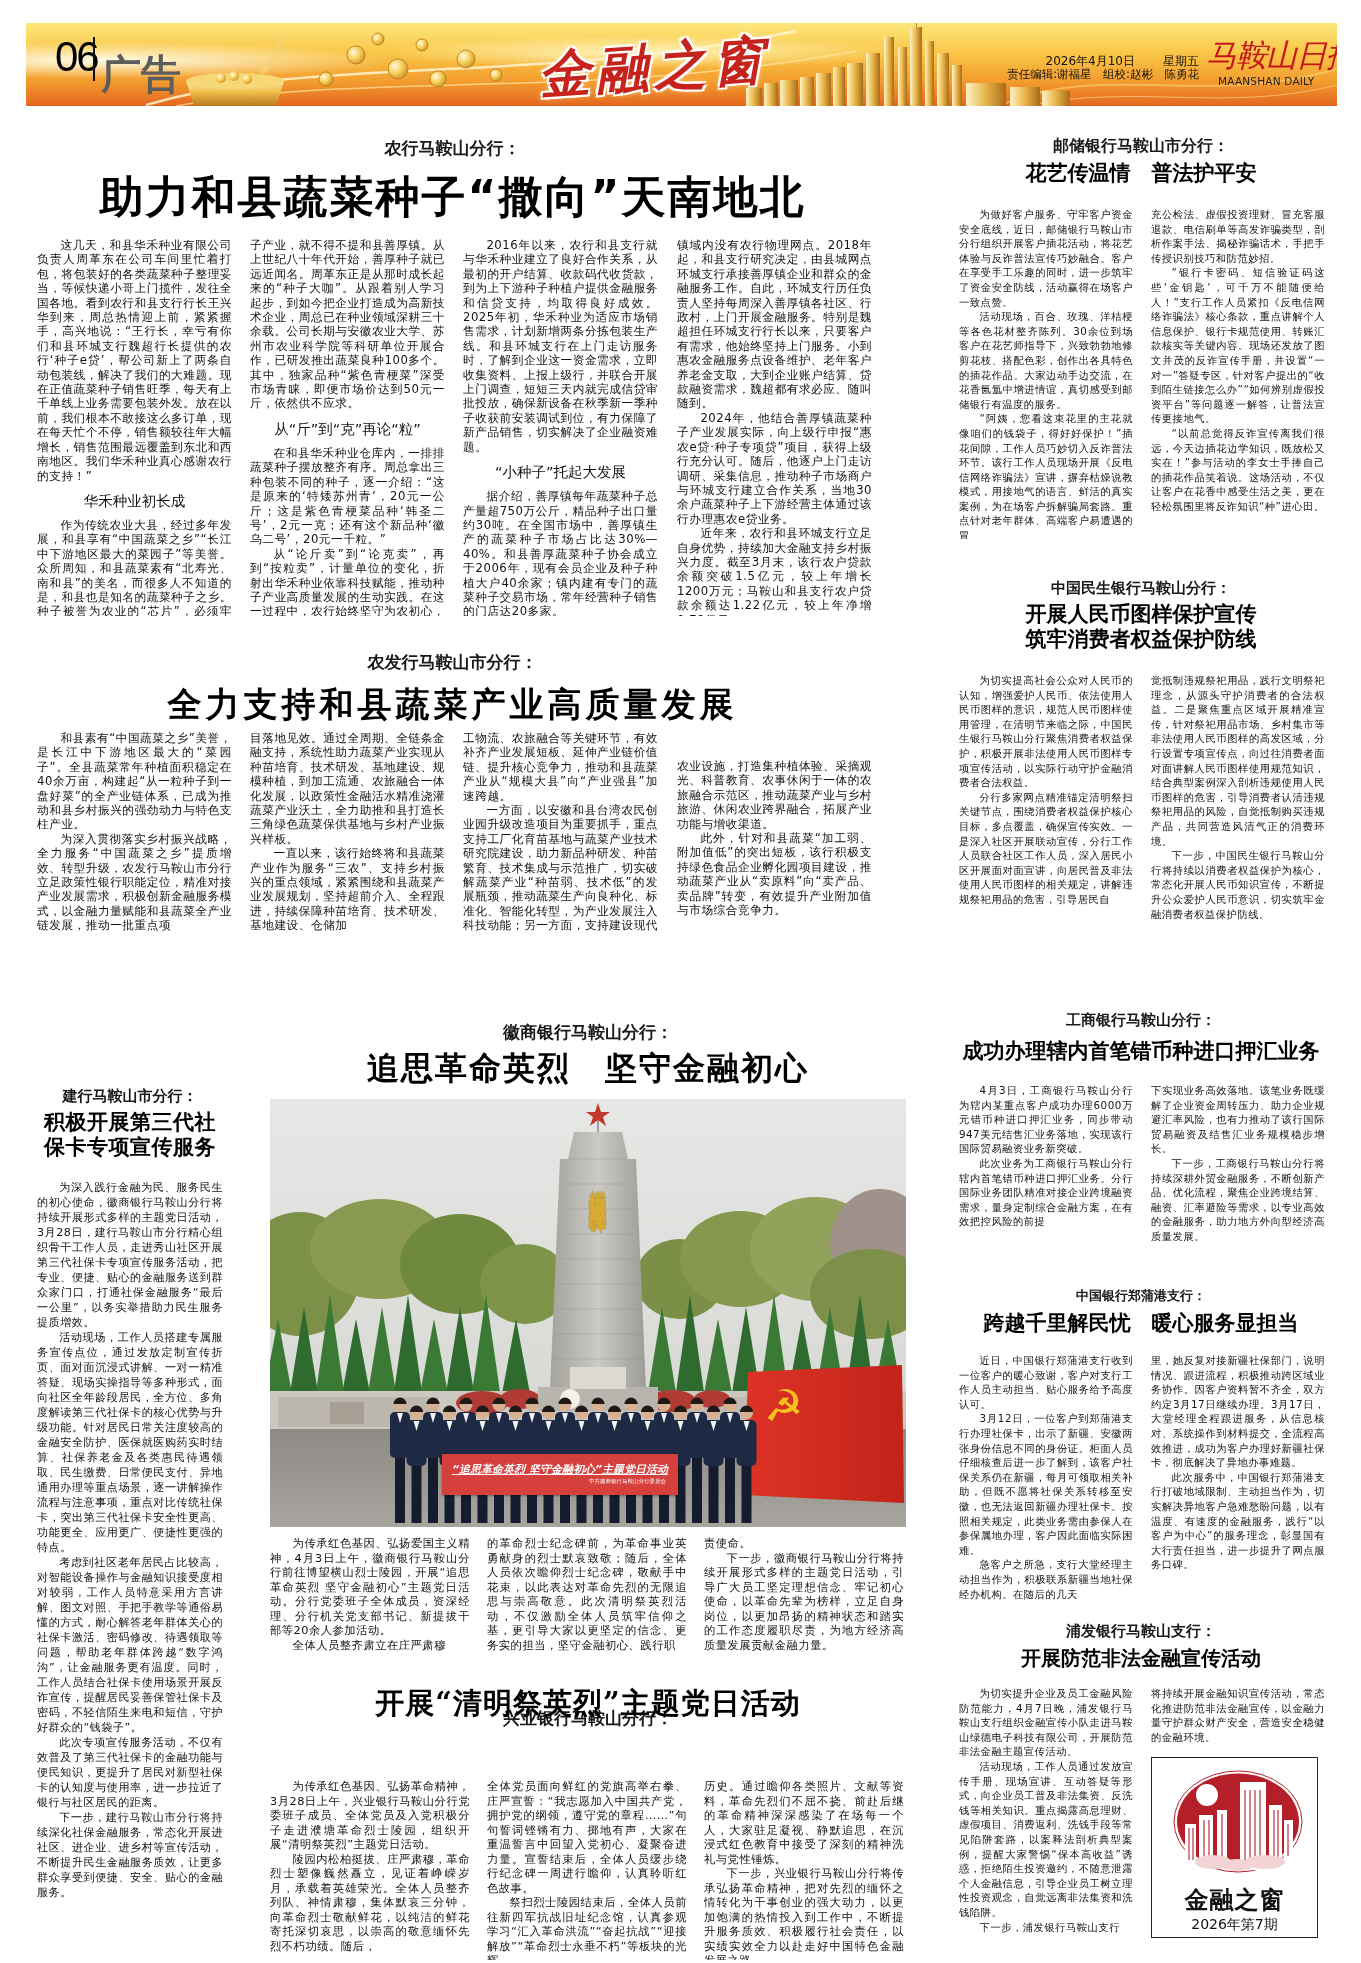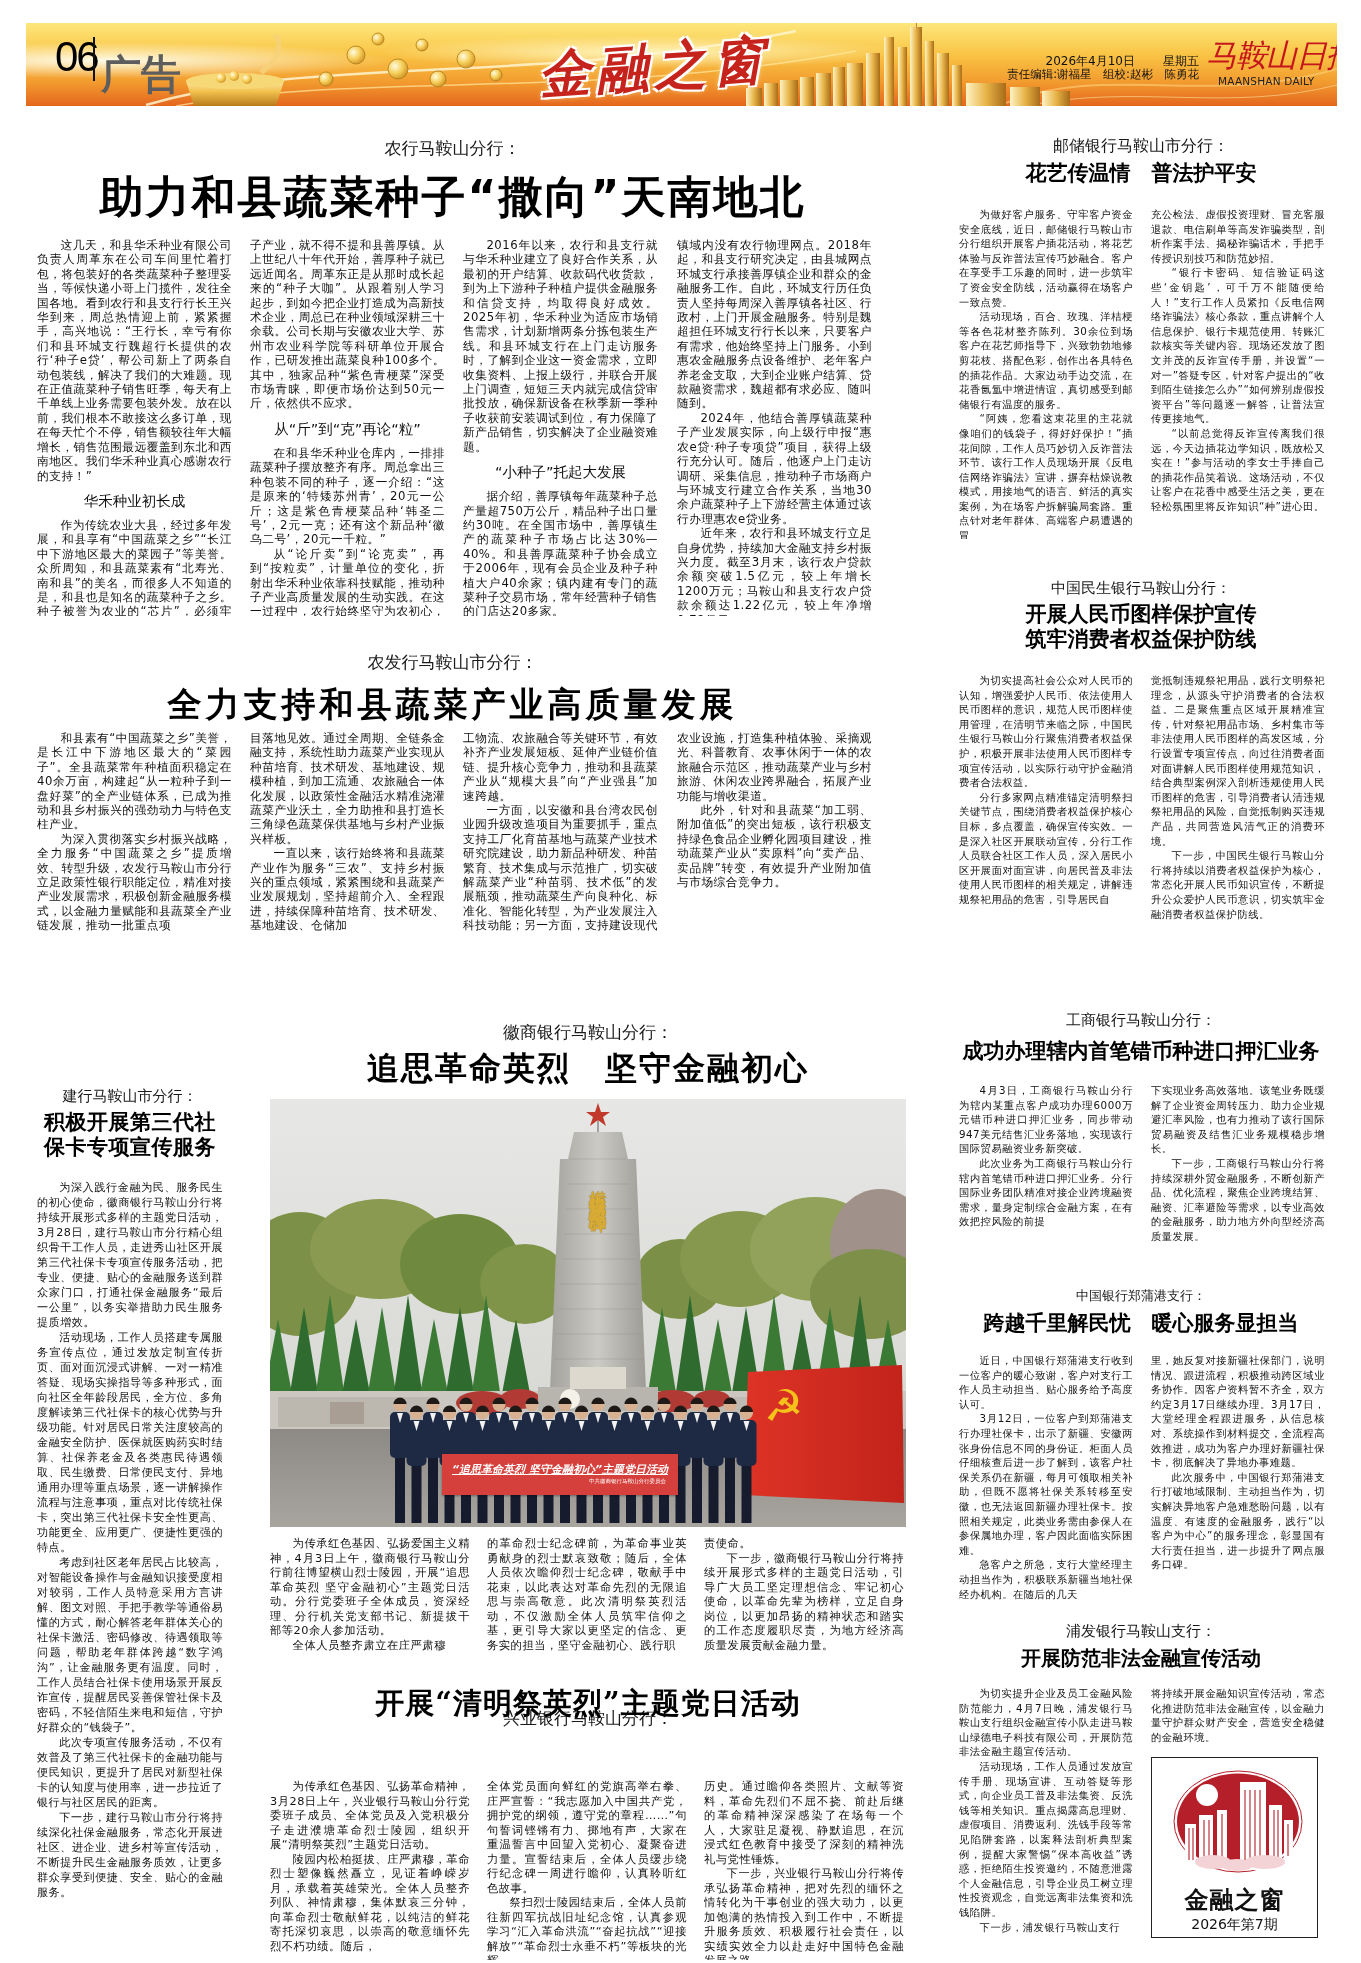"农行马鞍山分行：" .kicker { font-weight: normal -> bold }
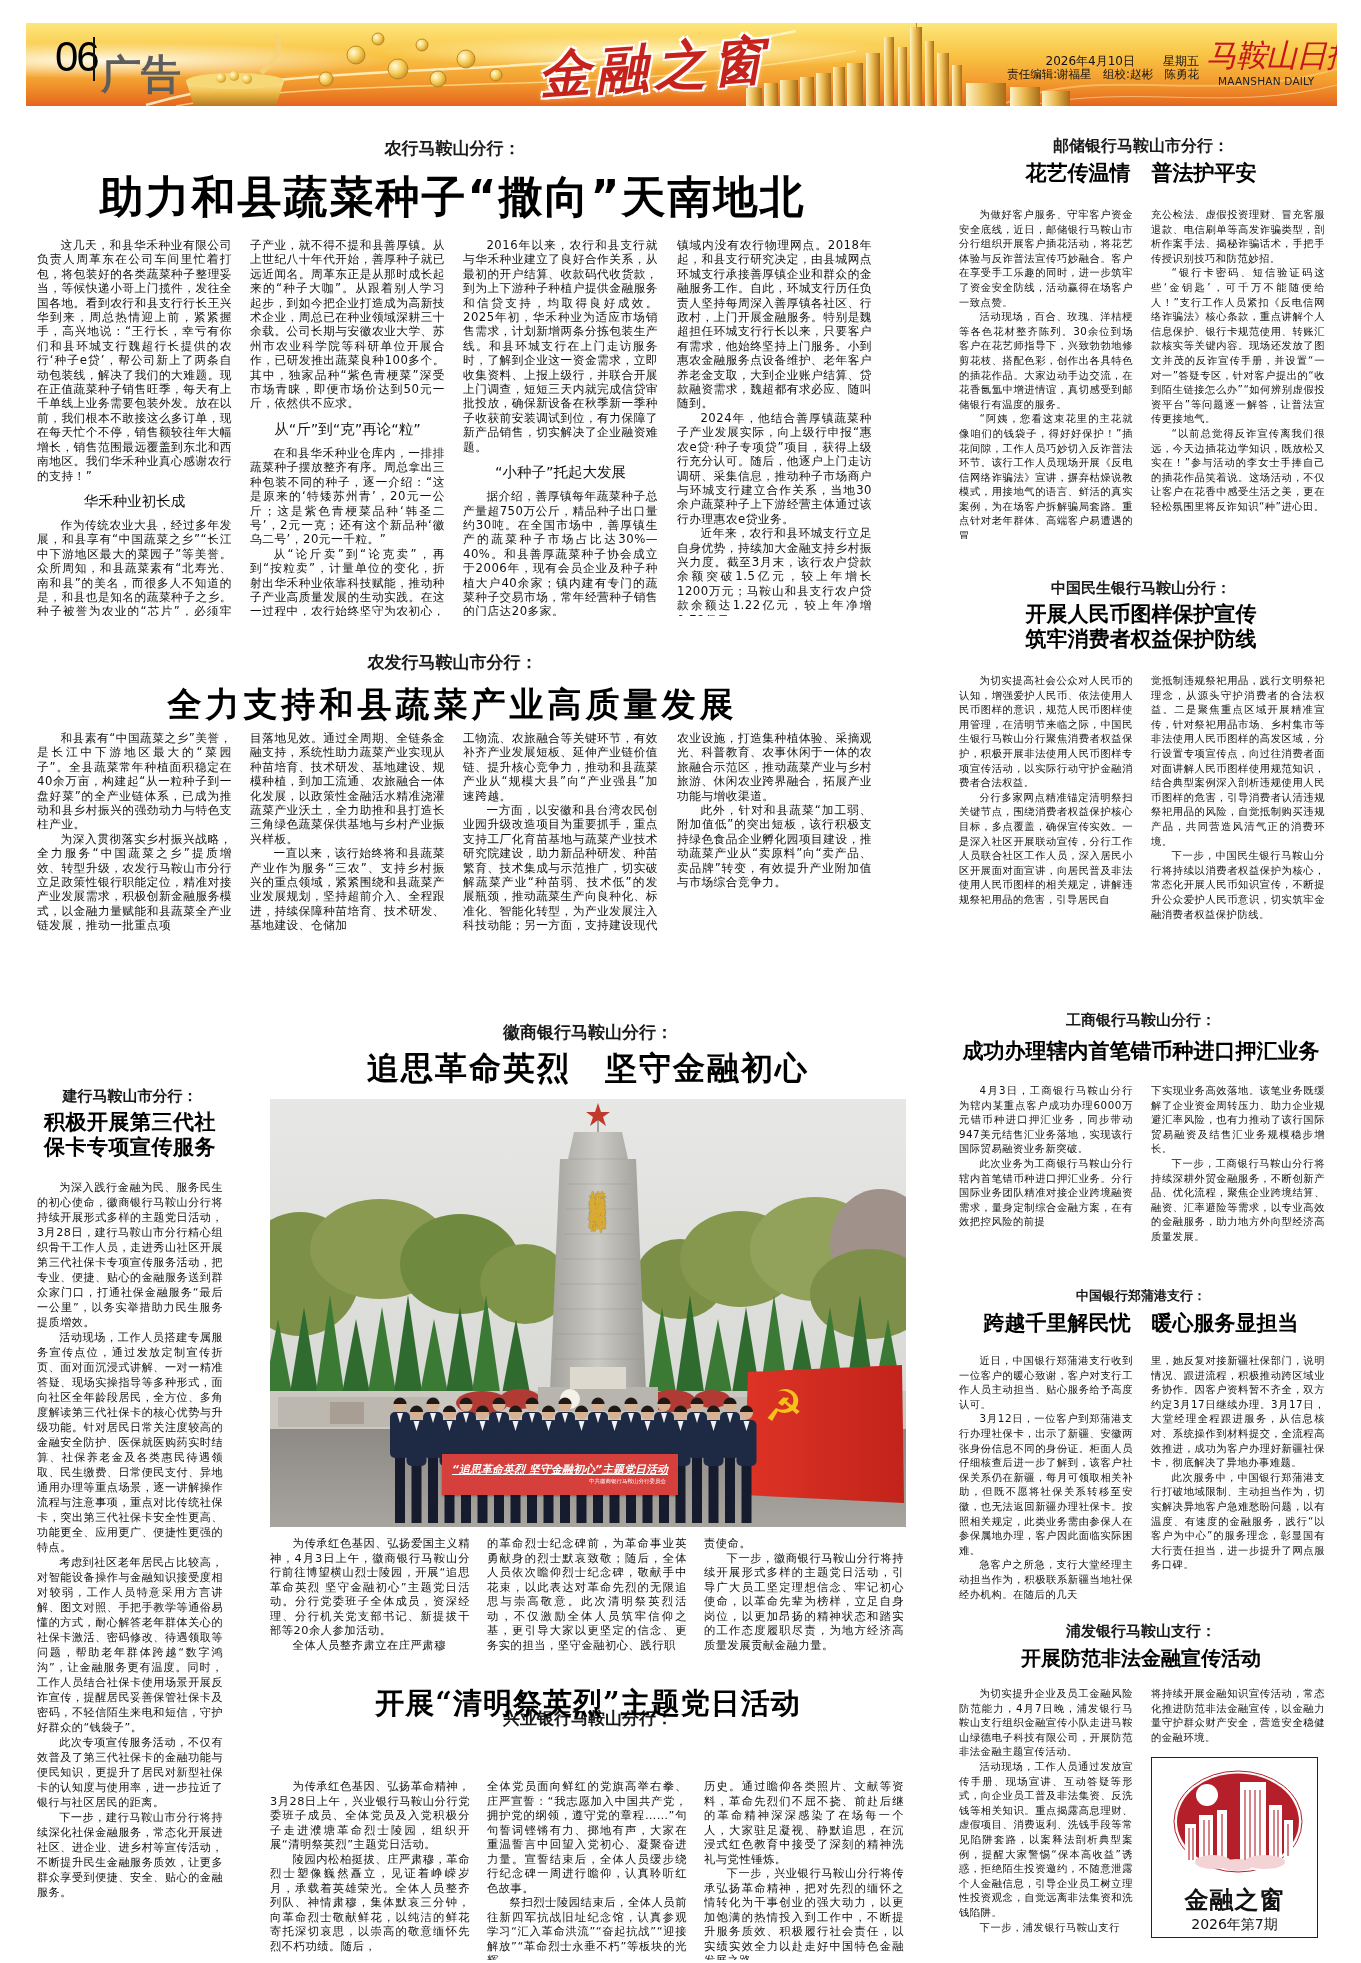"农业设施，打造集种植体验、采摘观光、科普教育、农事休闲于一体的农旅融合示范区，推" #adbc .c3 { margin-top: none -> 28px }
